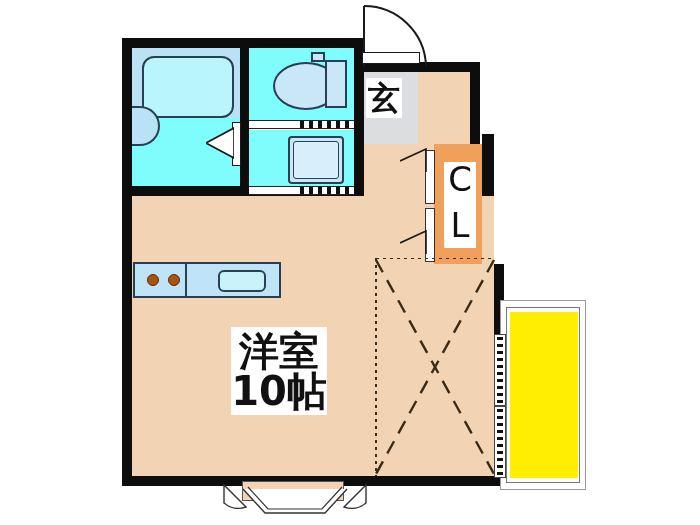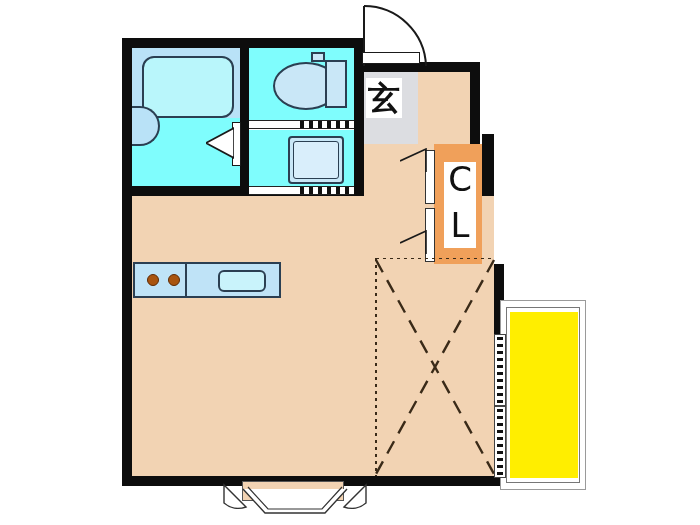"洋室" div.chip { html: none -> <div> <span>洋室</span> <span>10帖</span> </div> }
